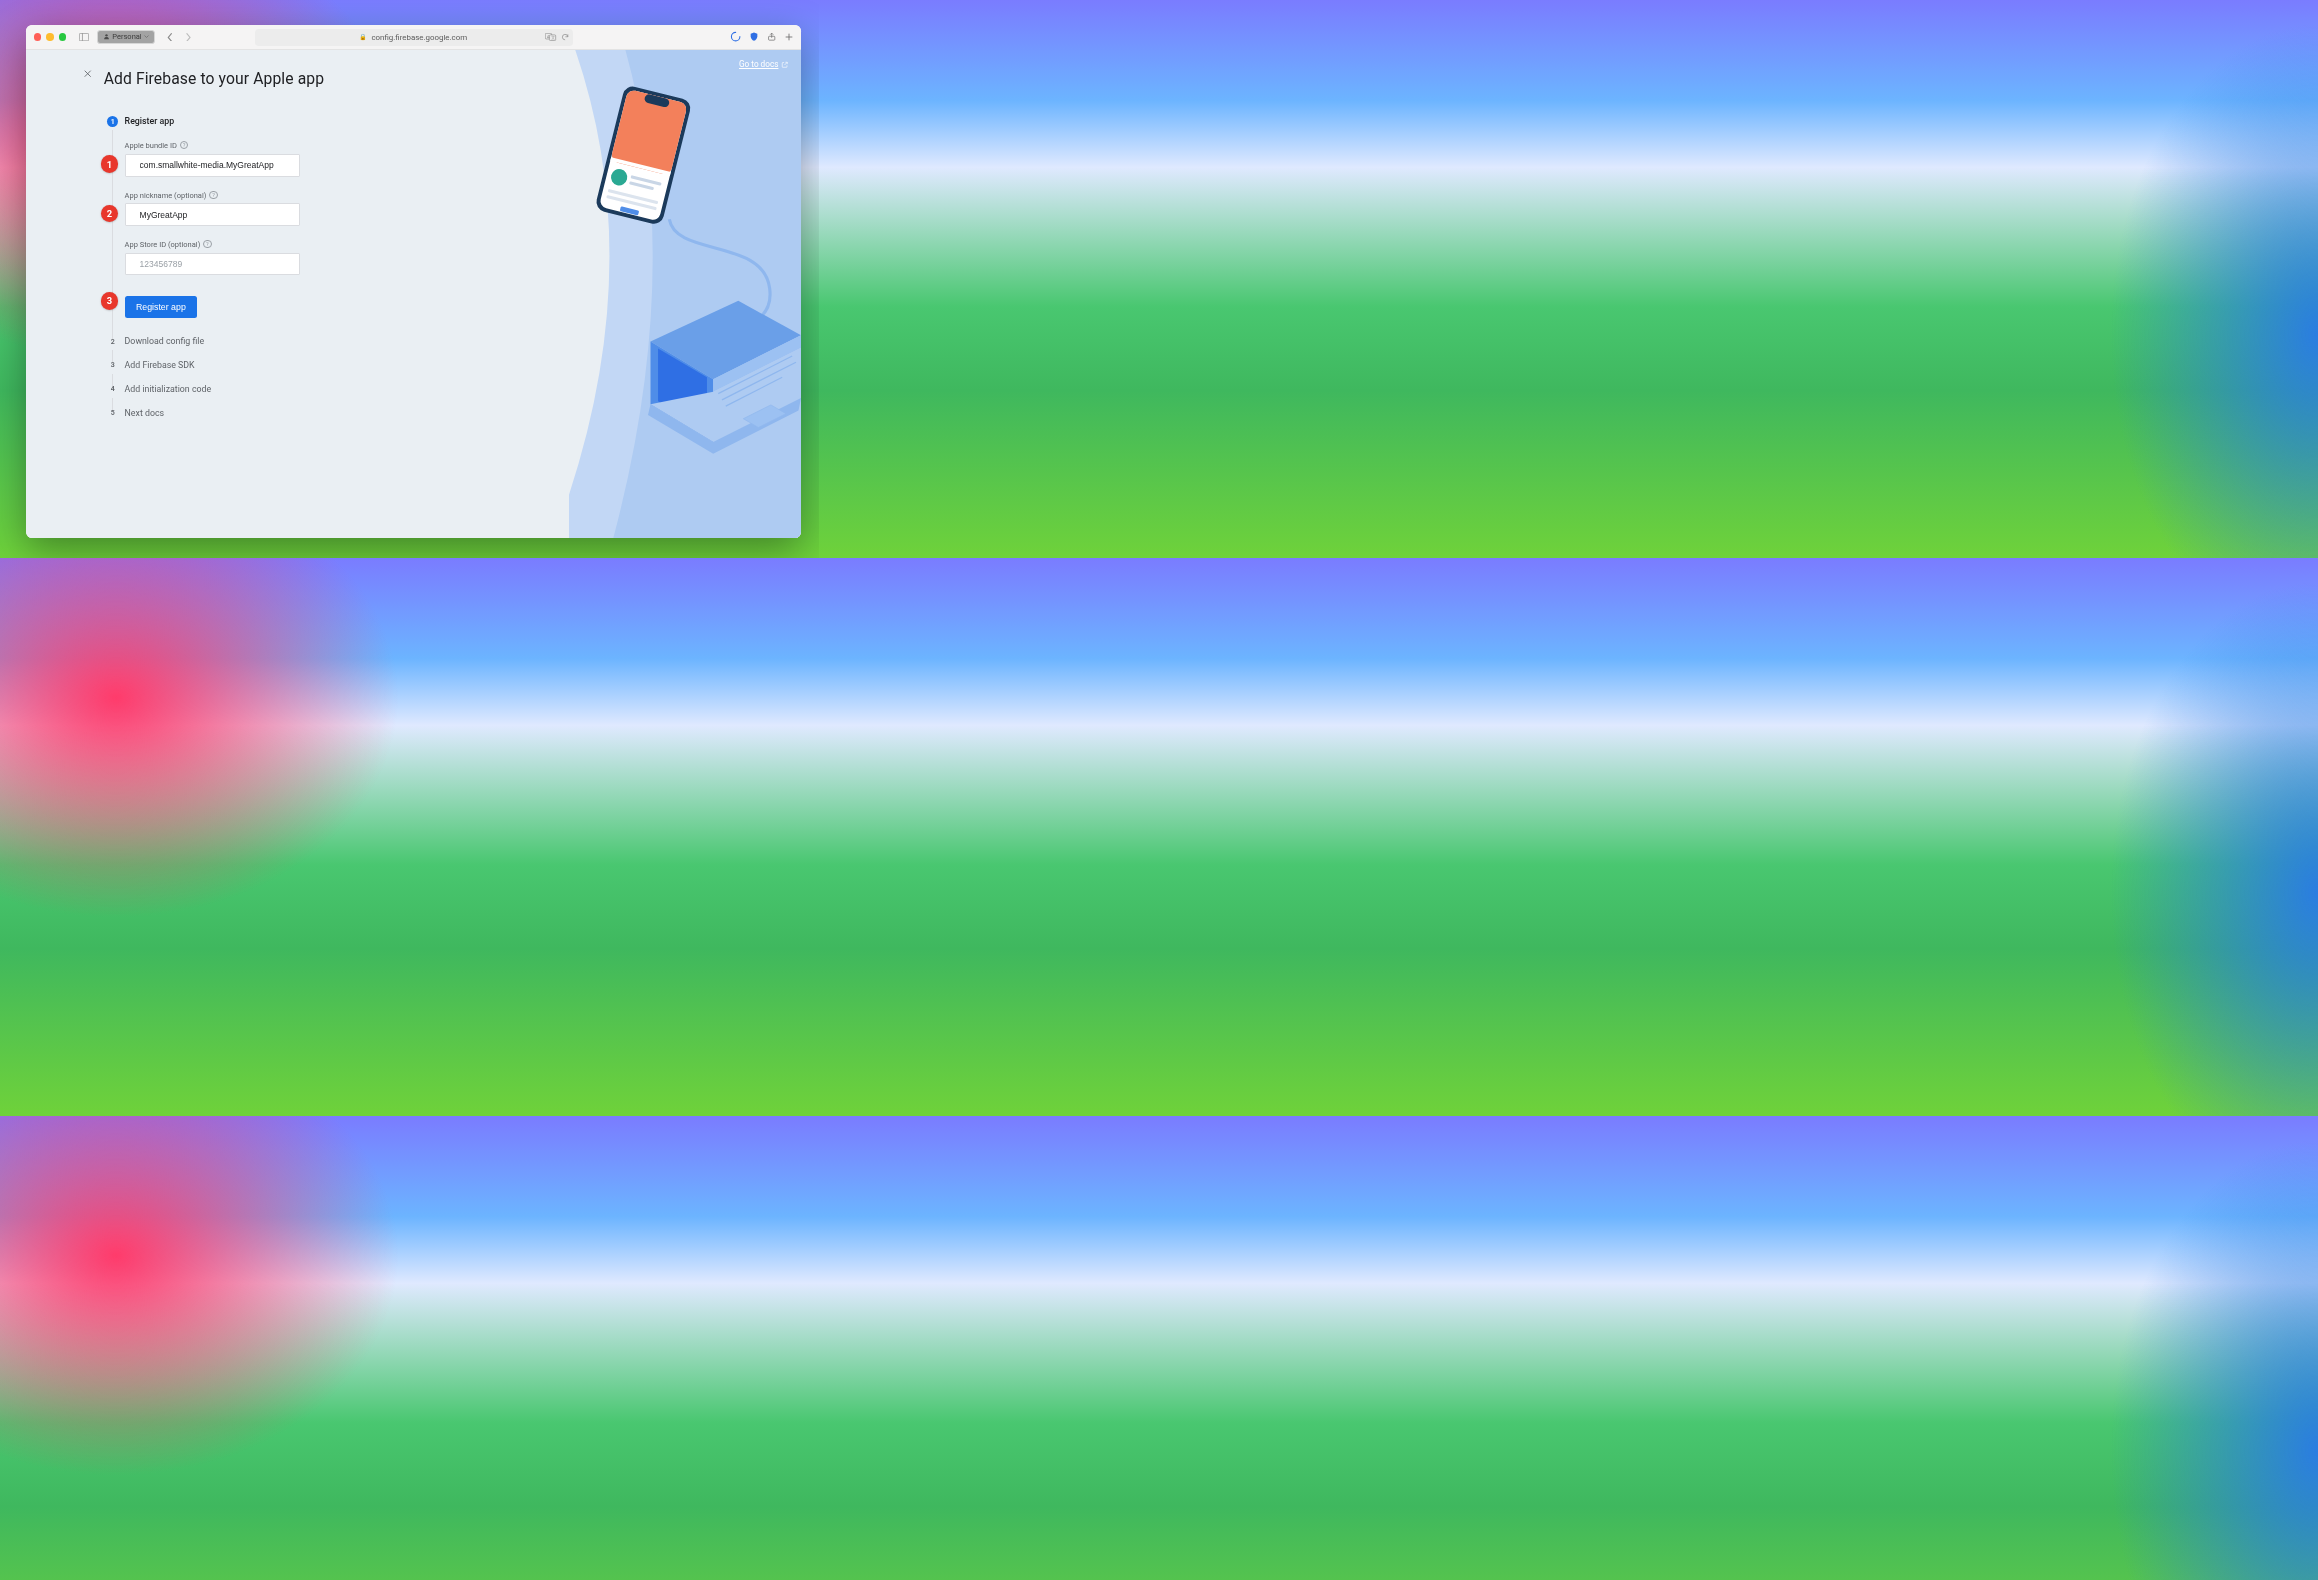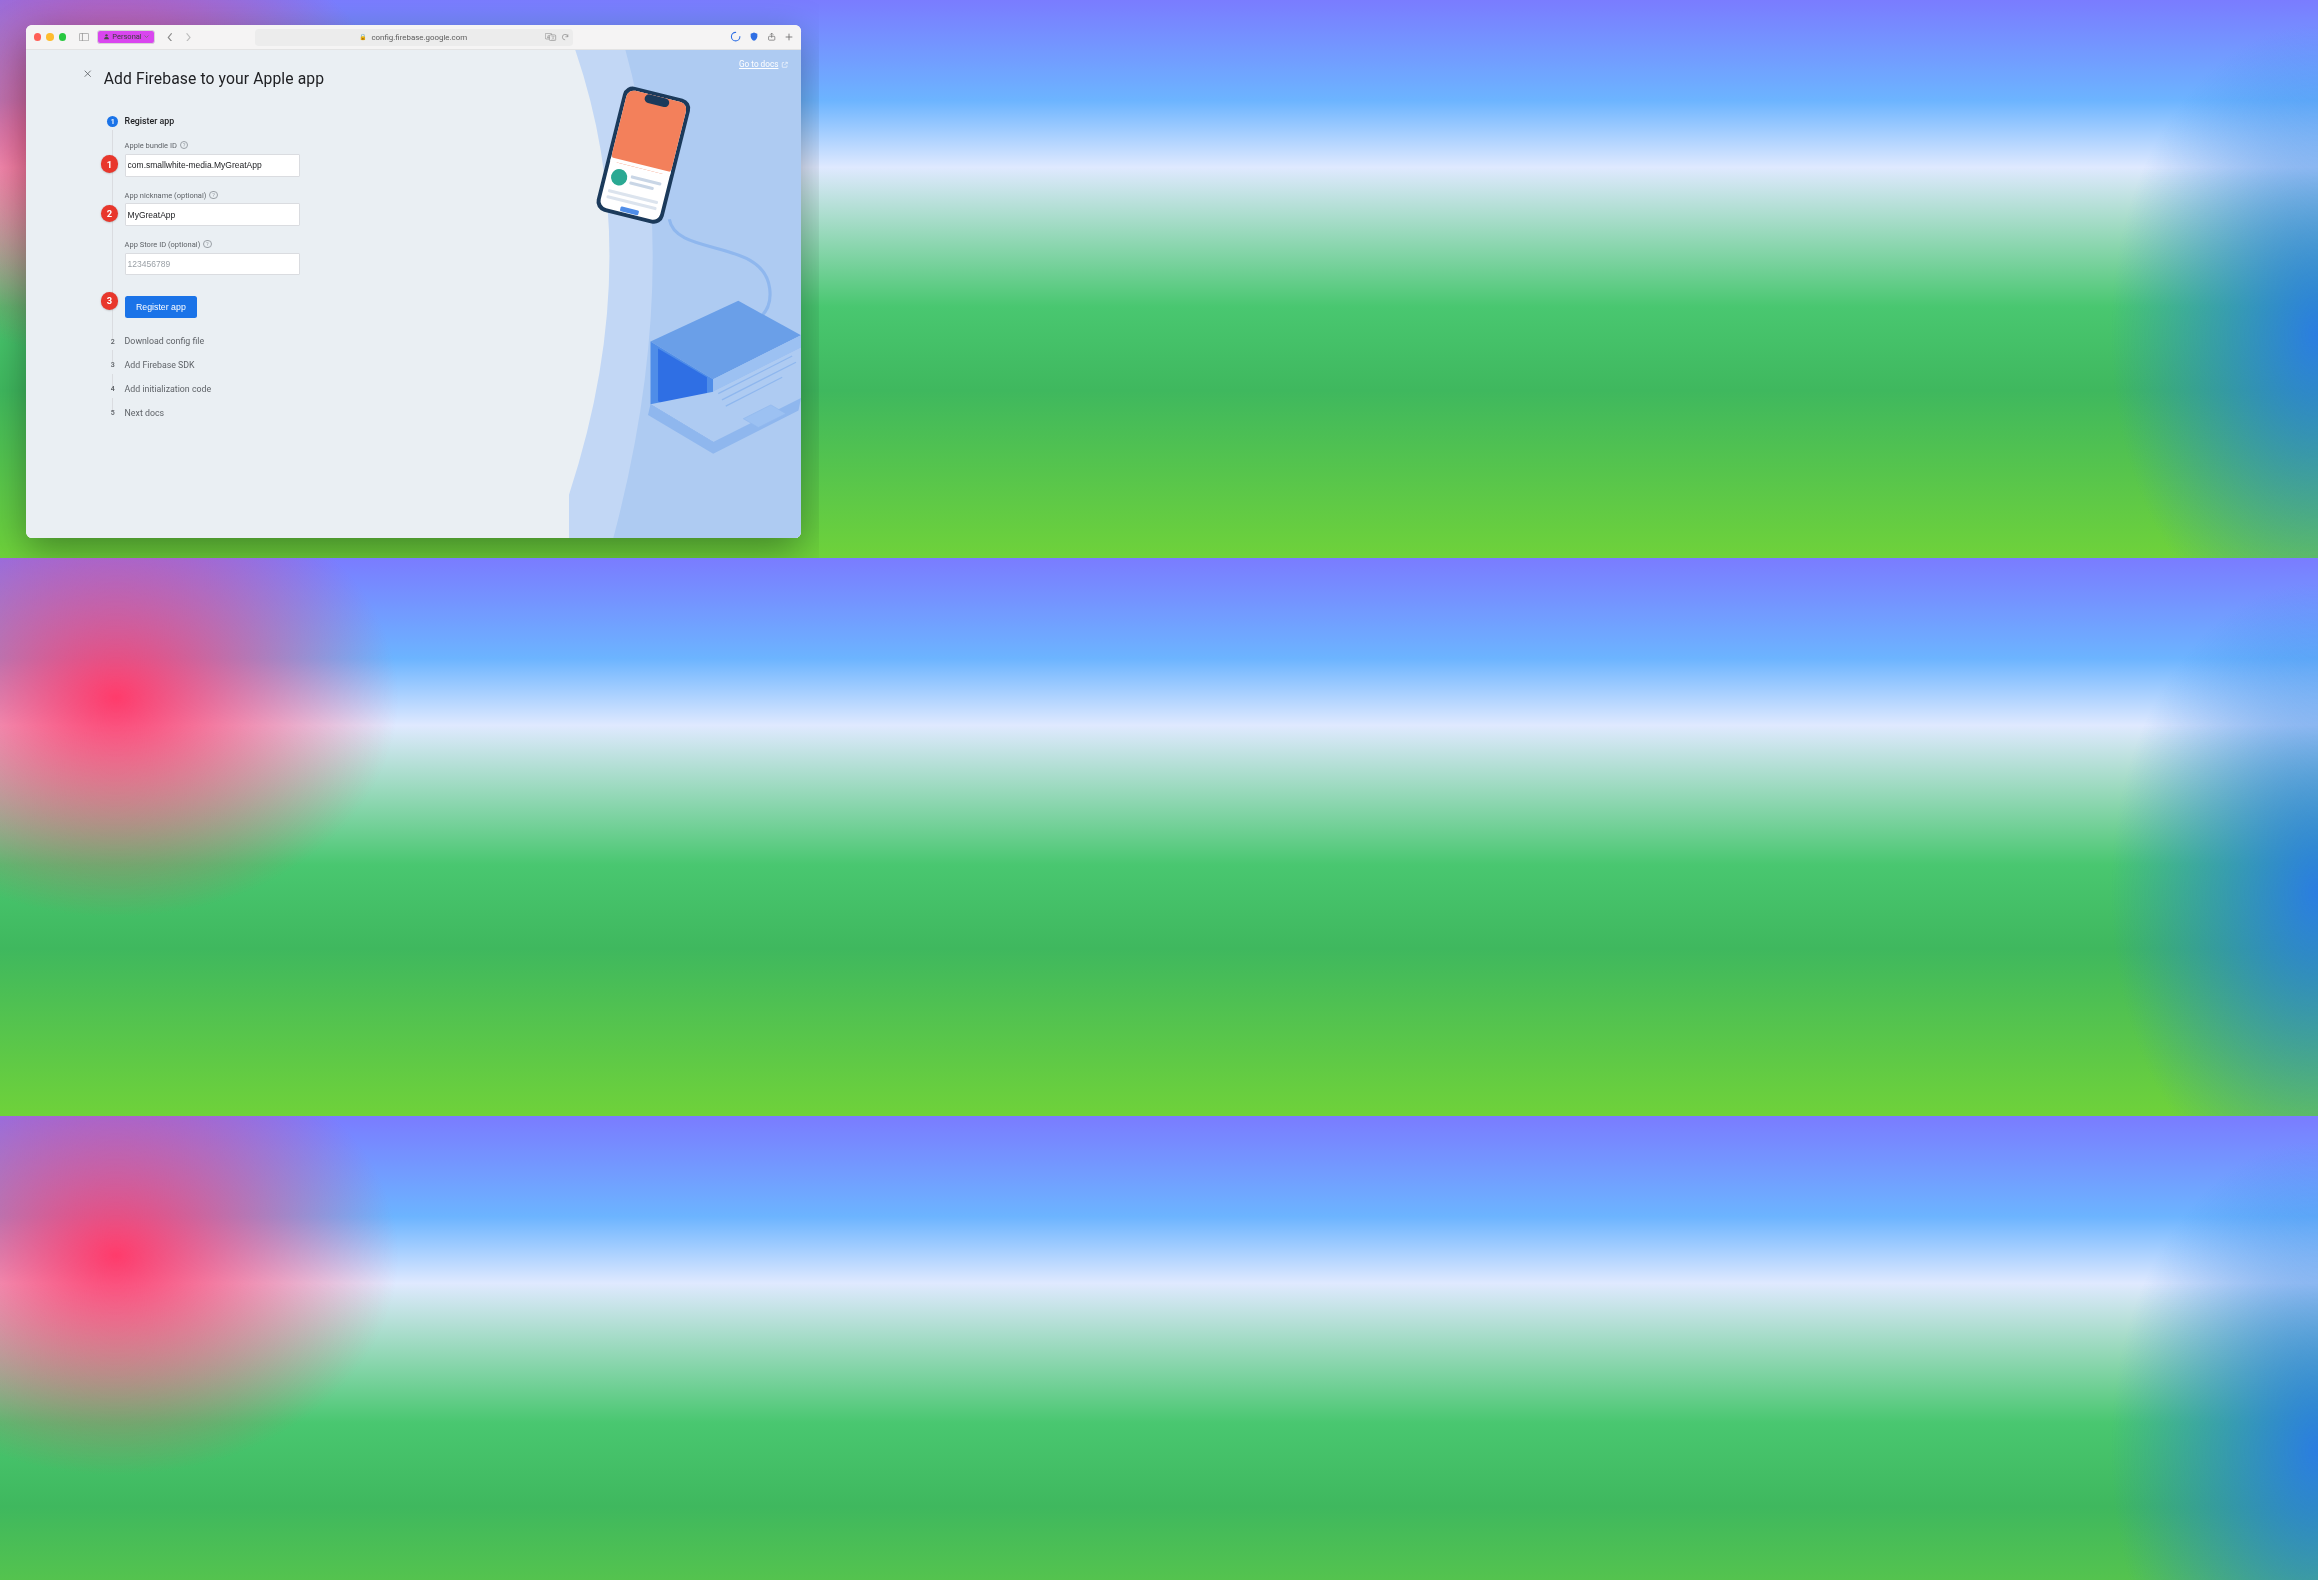"Personal" .profile-pill { background: #d946ef -> #a3a3a3 }
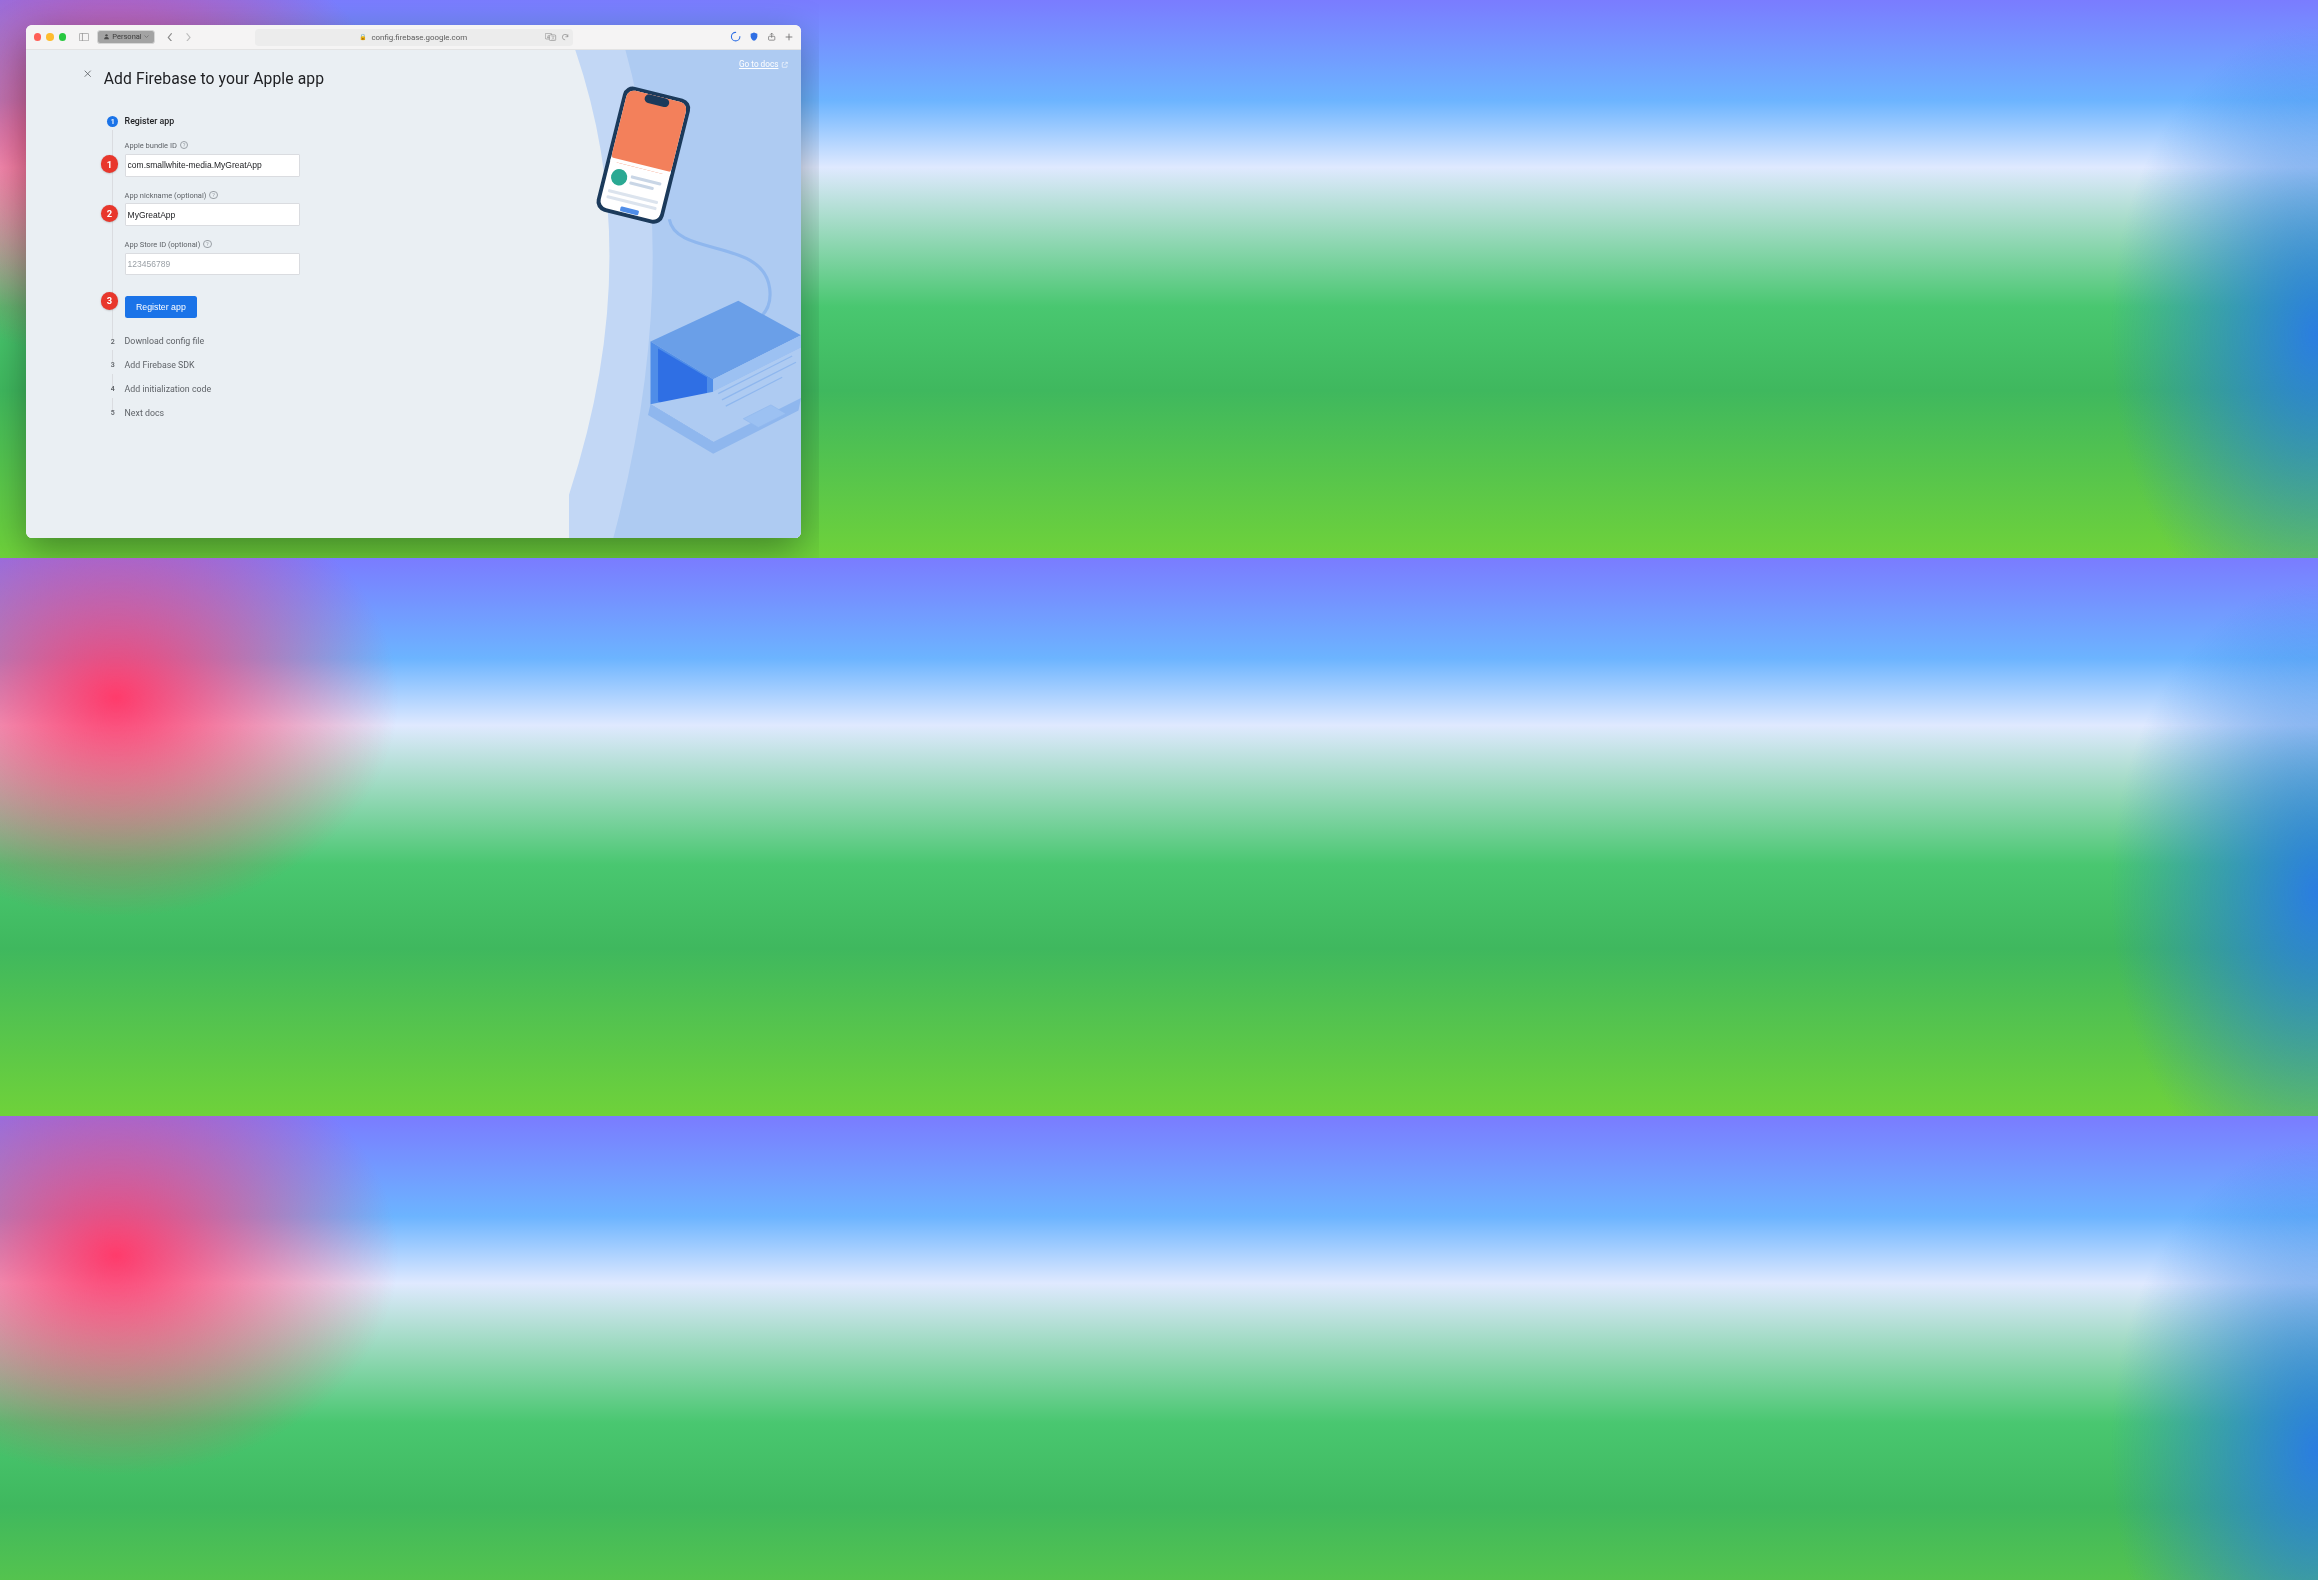"com.smallwhite-media.MyGreatApp" .text-input { padding: 0 2px -> 0 14px }
